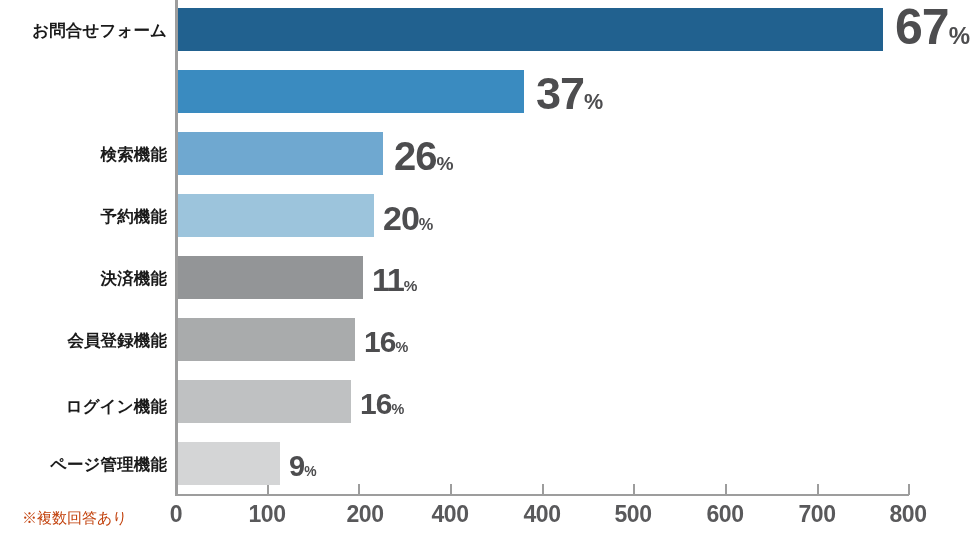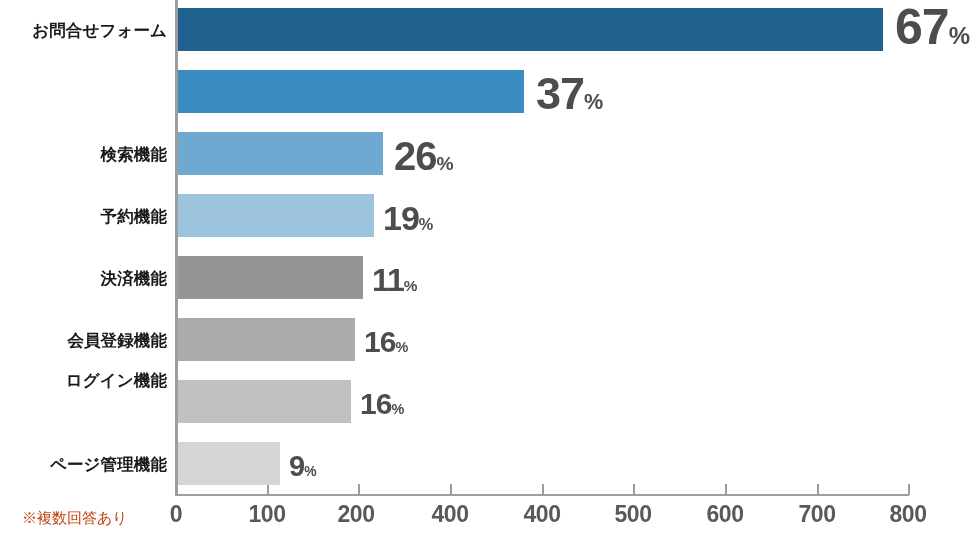"19" span { text: 19 -> 20 }
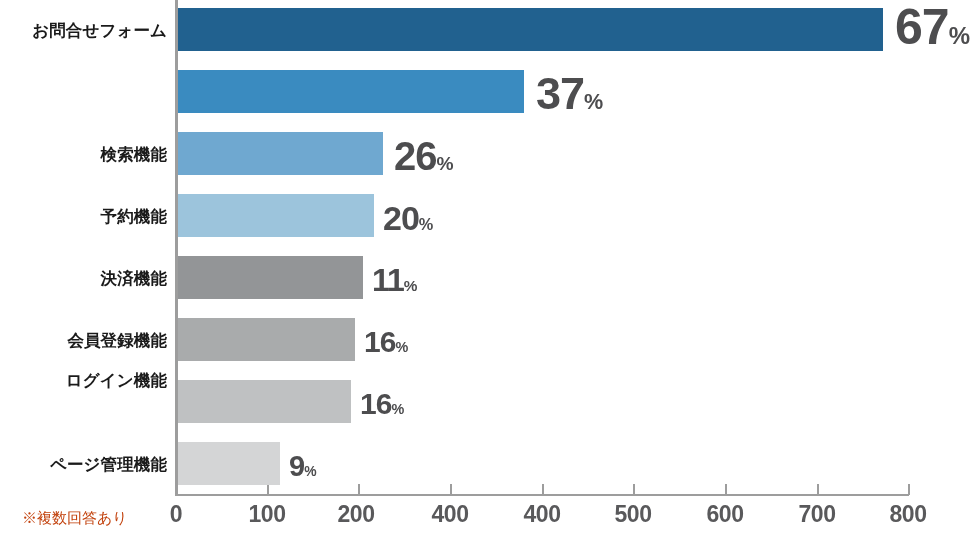"ログイン機能" div.cat-label { top: 372px -> 398px }
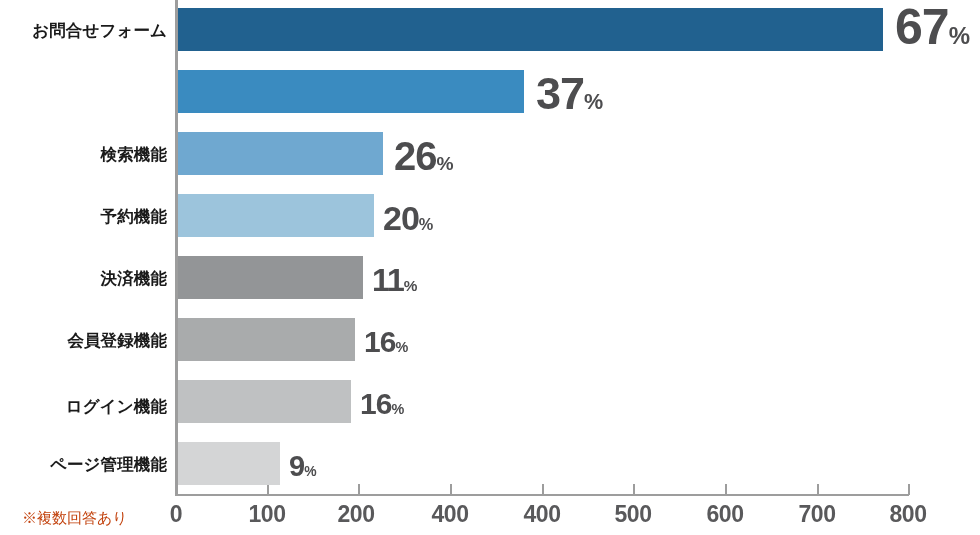"200" div.tick-label { left: 181px -> 190px }
